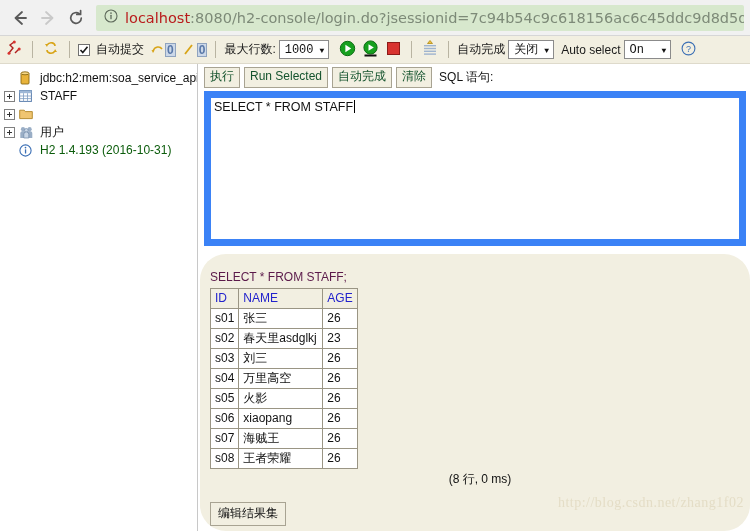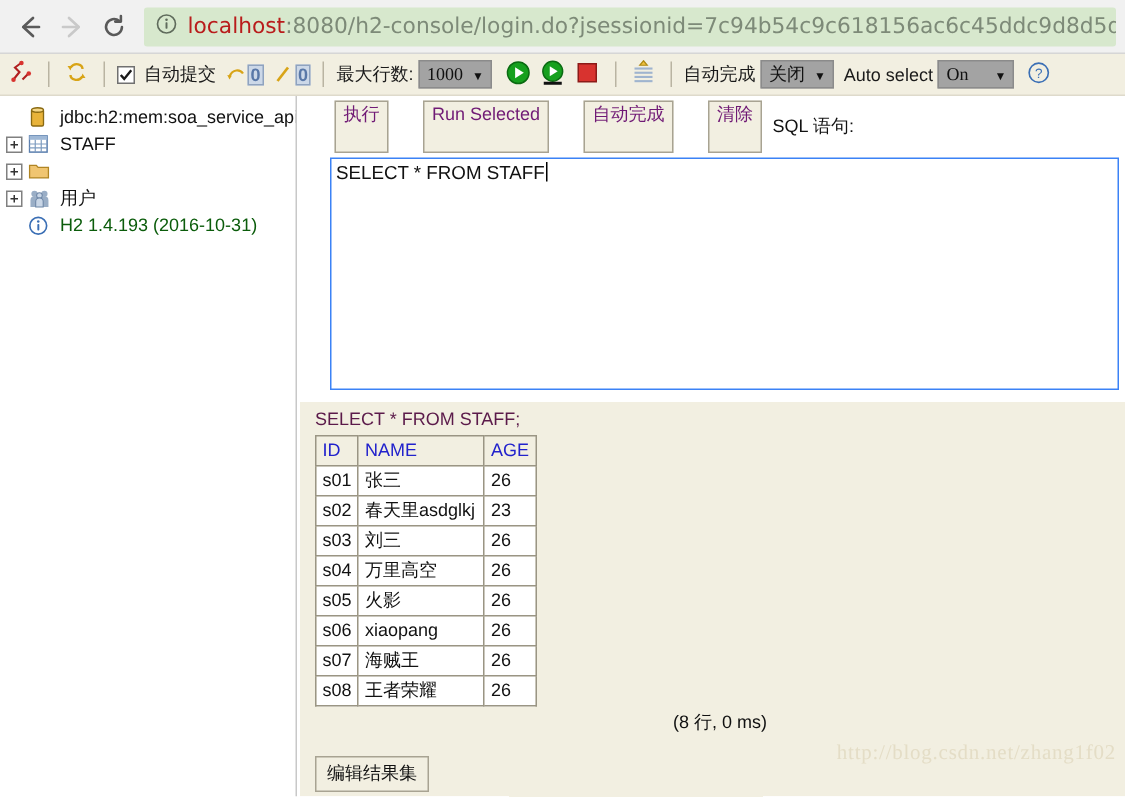"1000" .tb-select { background: #a3a3a3 -> #ffffff; font-family: Liberation Serif, serif -> Liberation Mono, monospace }
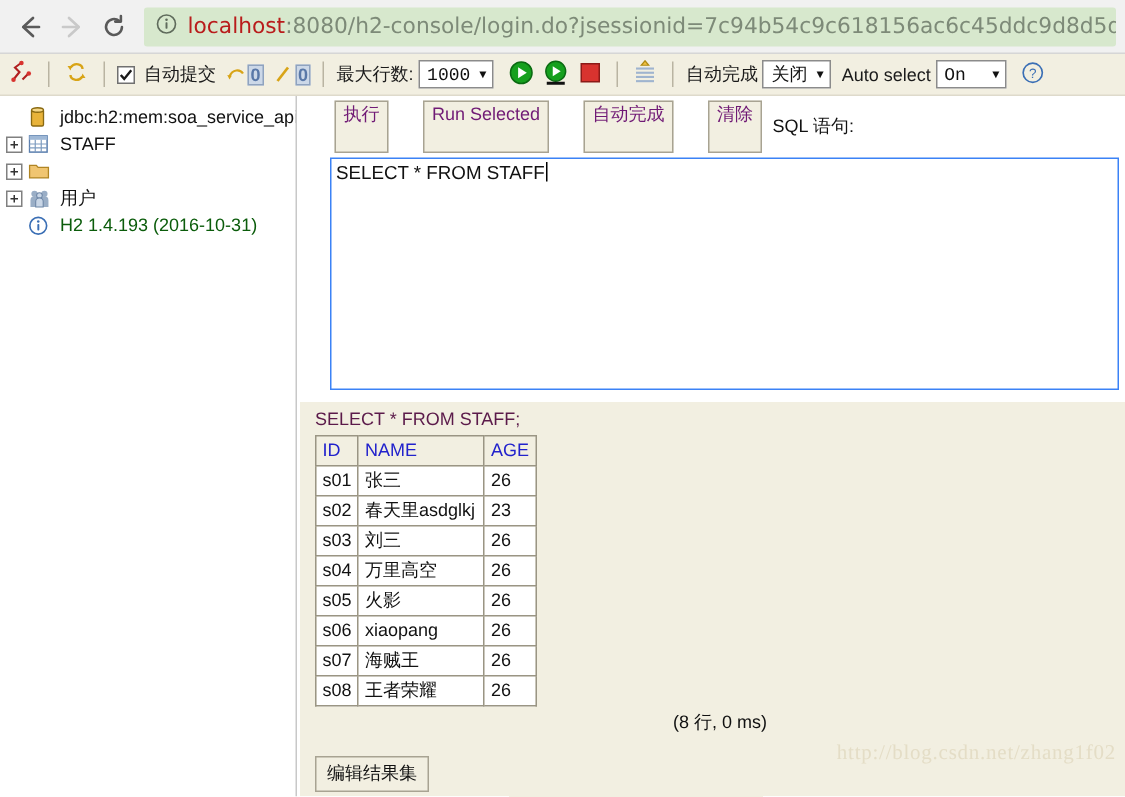"执行" .sql-btn { color: #701a75 -> #14532d; margin-left: 19px -> none; padding: 1px 5px 18px 5px -> 1px 5px 4px 5px }
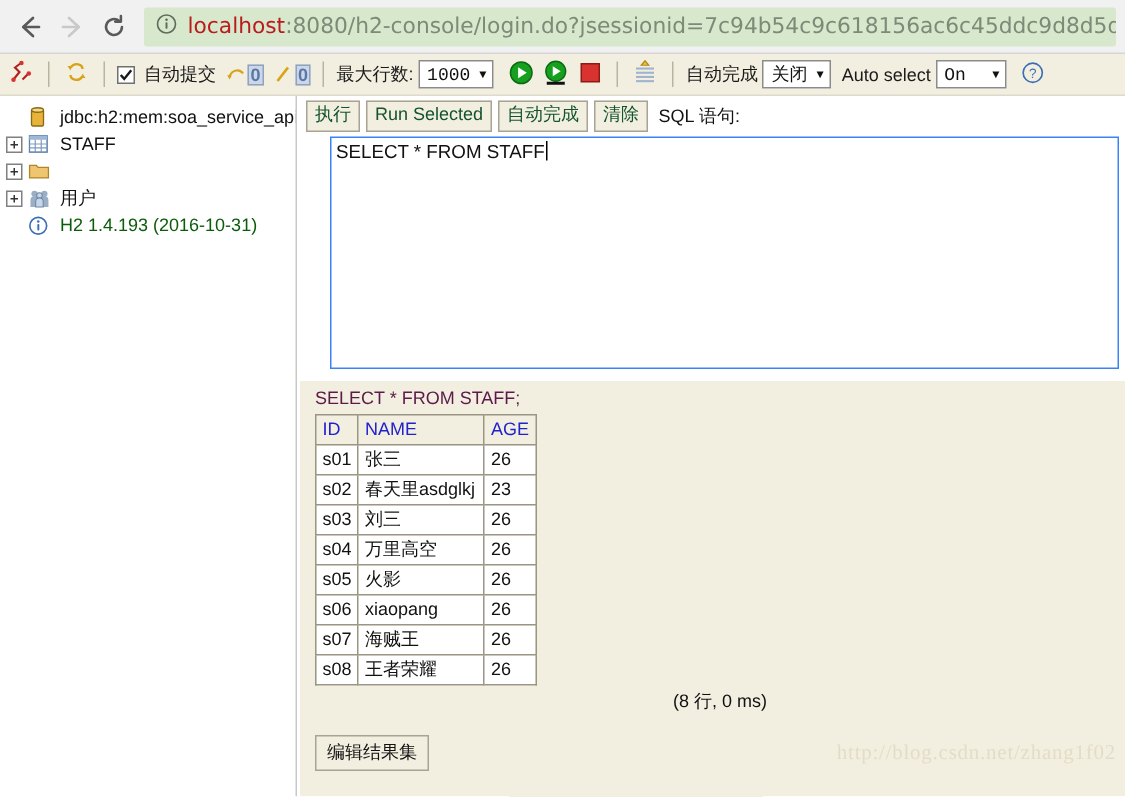"SELECT * FROM STAFF" #sql-textarea-wrap { border: 1px solid #3b82f6 -> 7px solid #3b82f6; margin: 0 4px 0 20px -> 0 4px 0 4px }
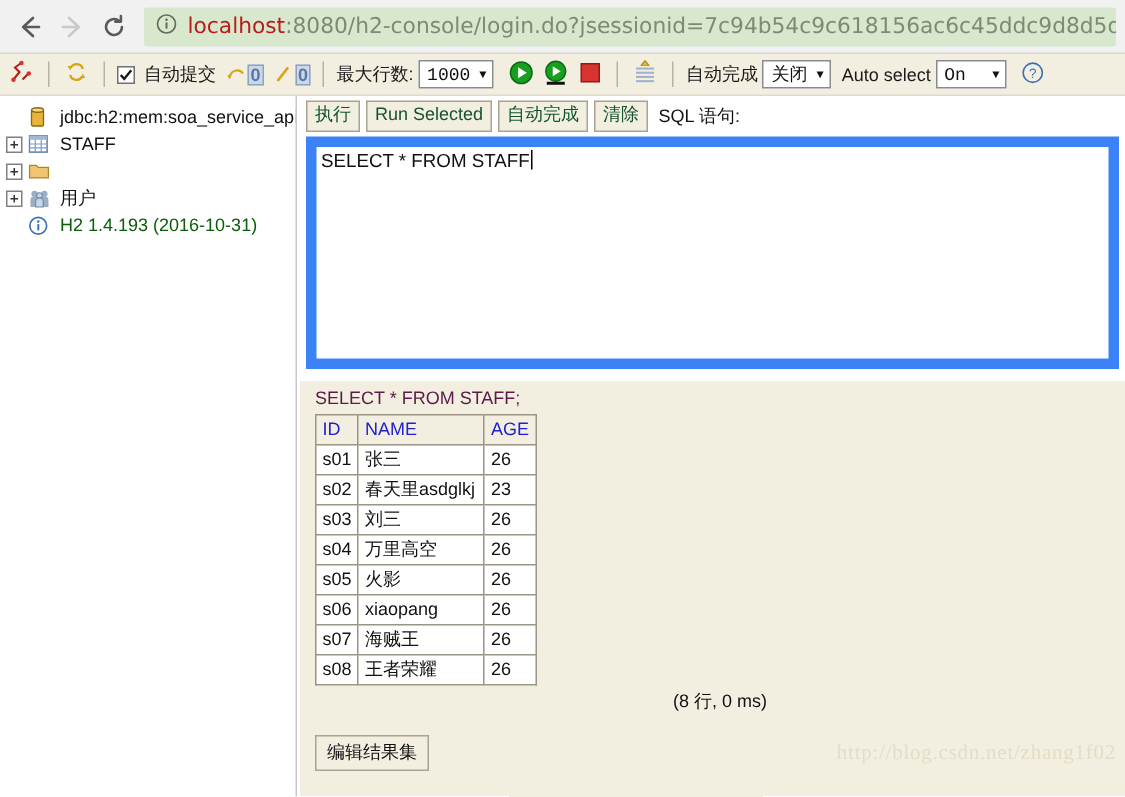"SELECT * FROM STAFF;" #results { border-radius: none -> 26px; padding: 4px 0 0 10px -> 16px 0 0 10px }
